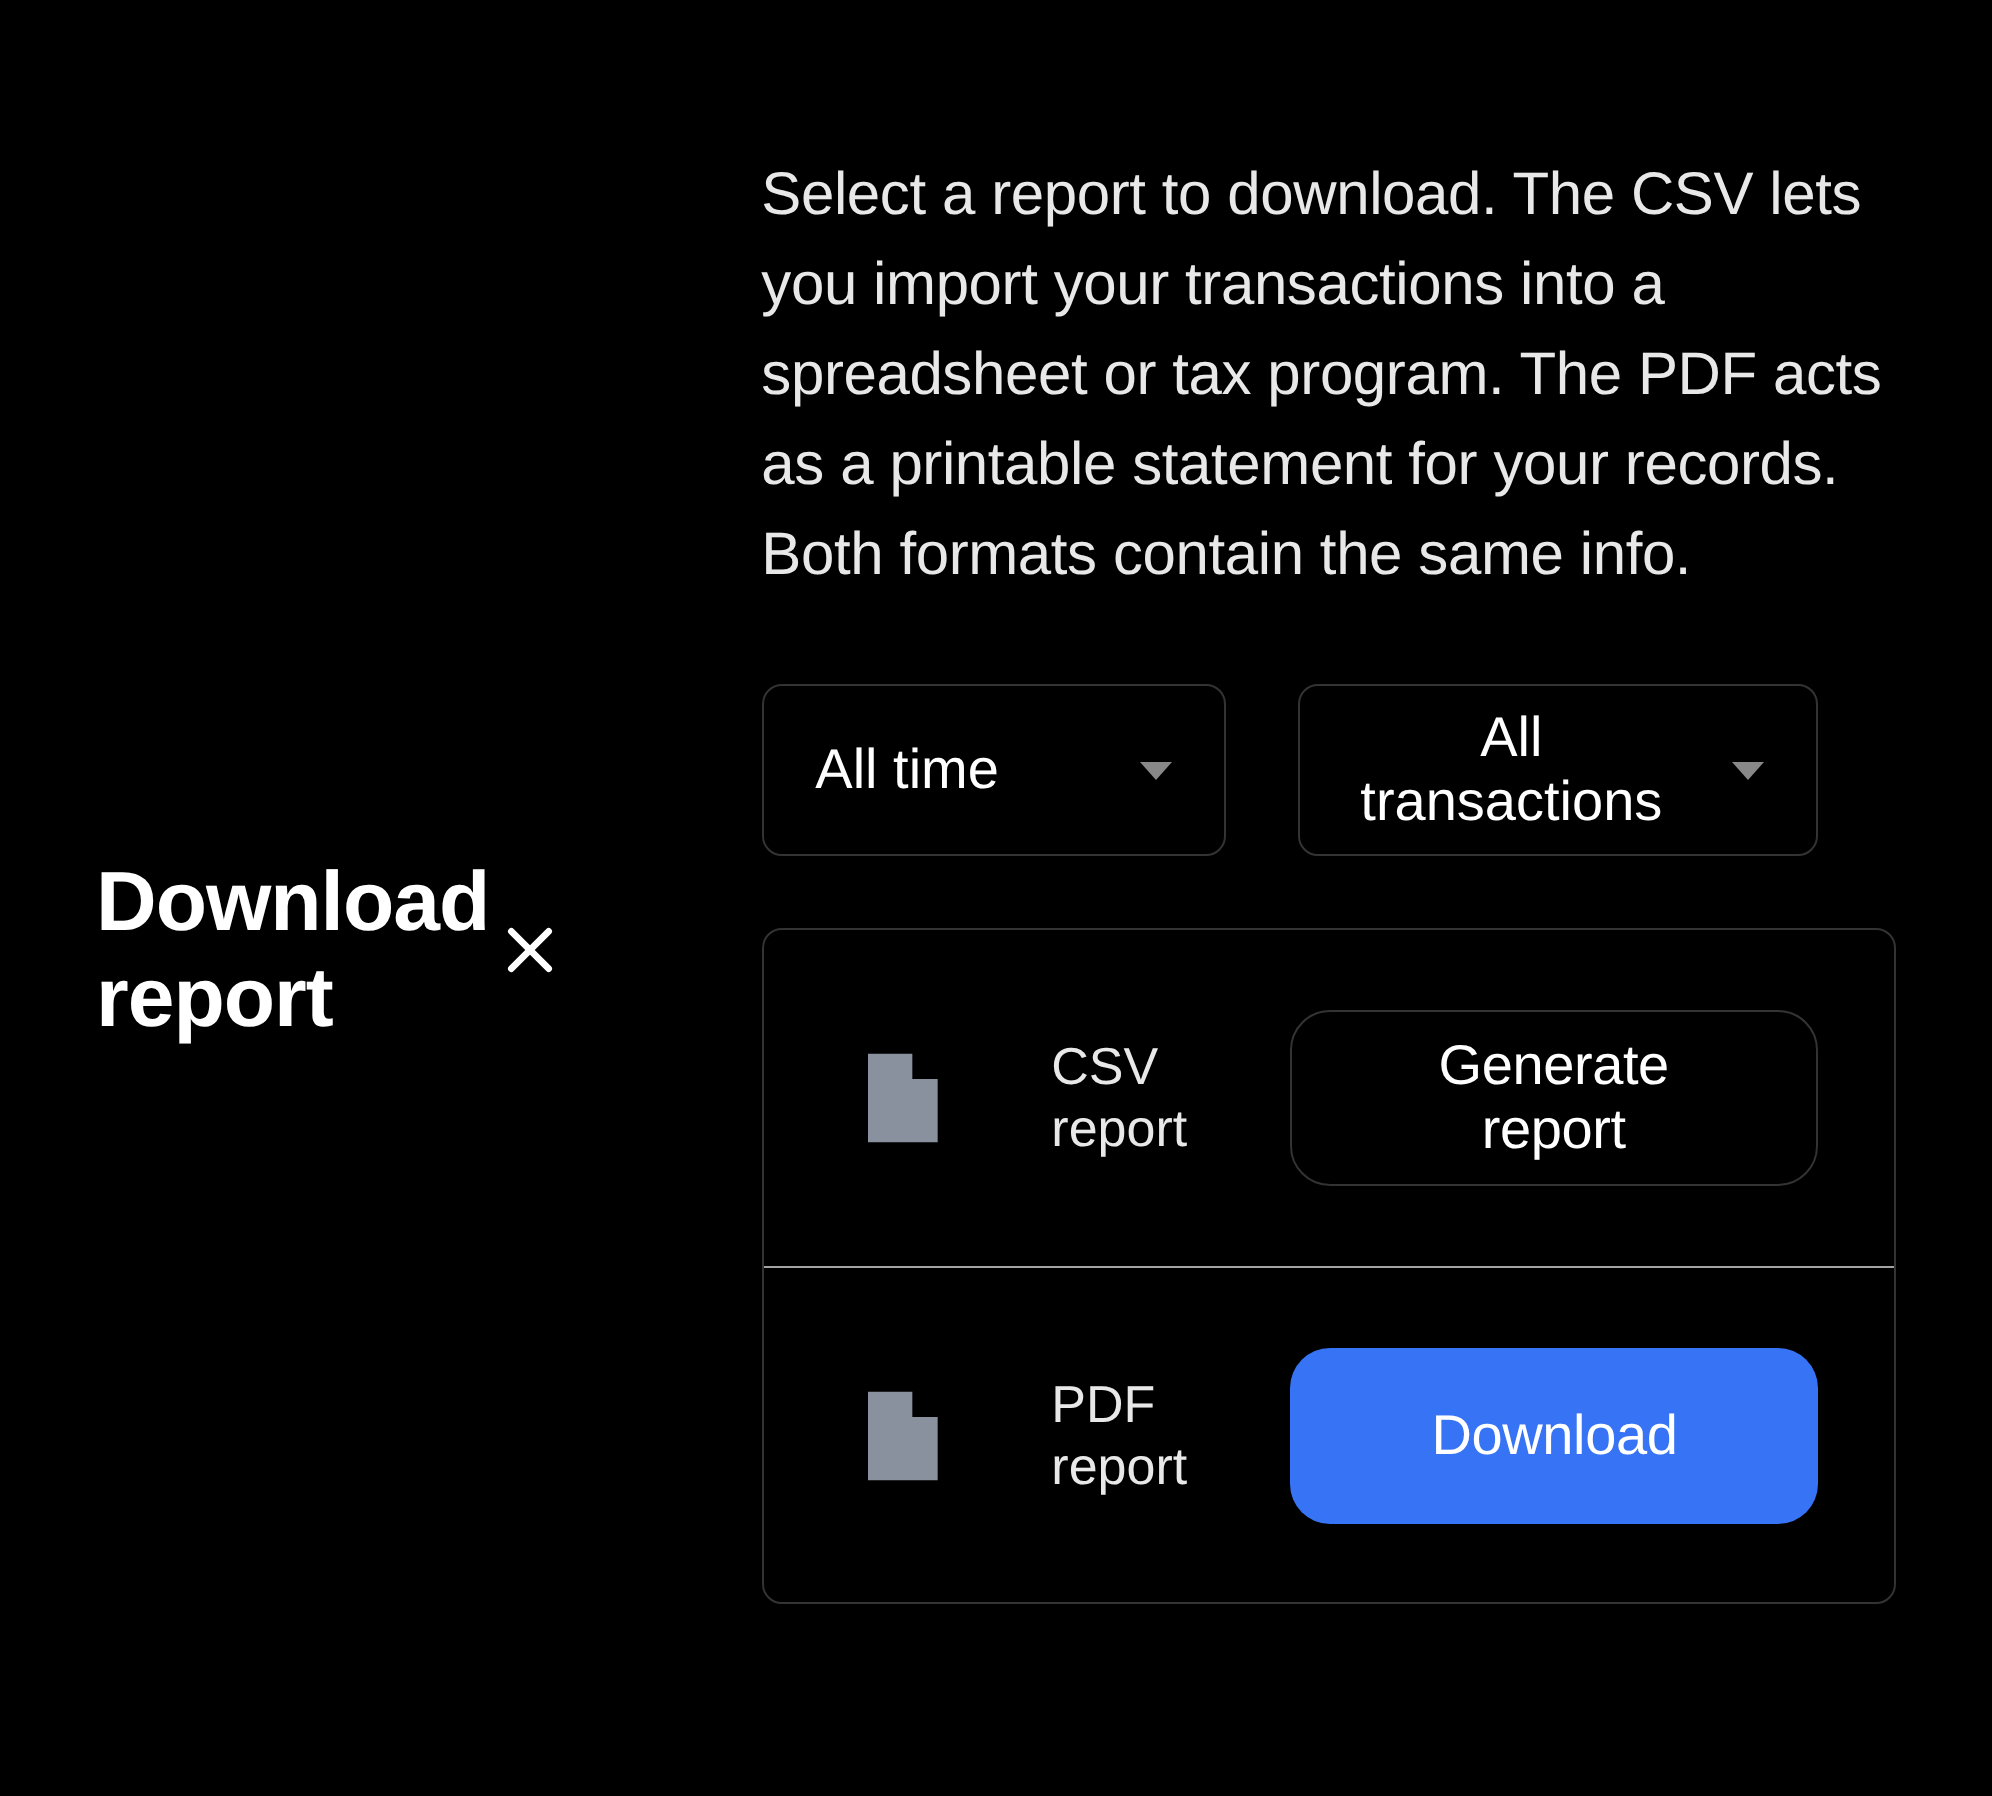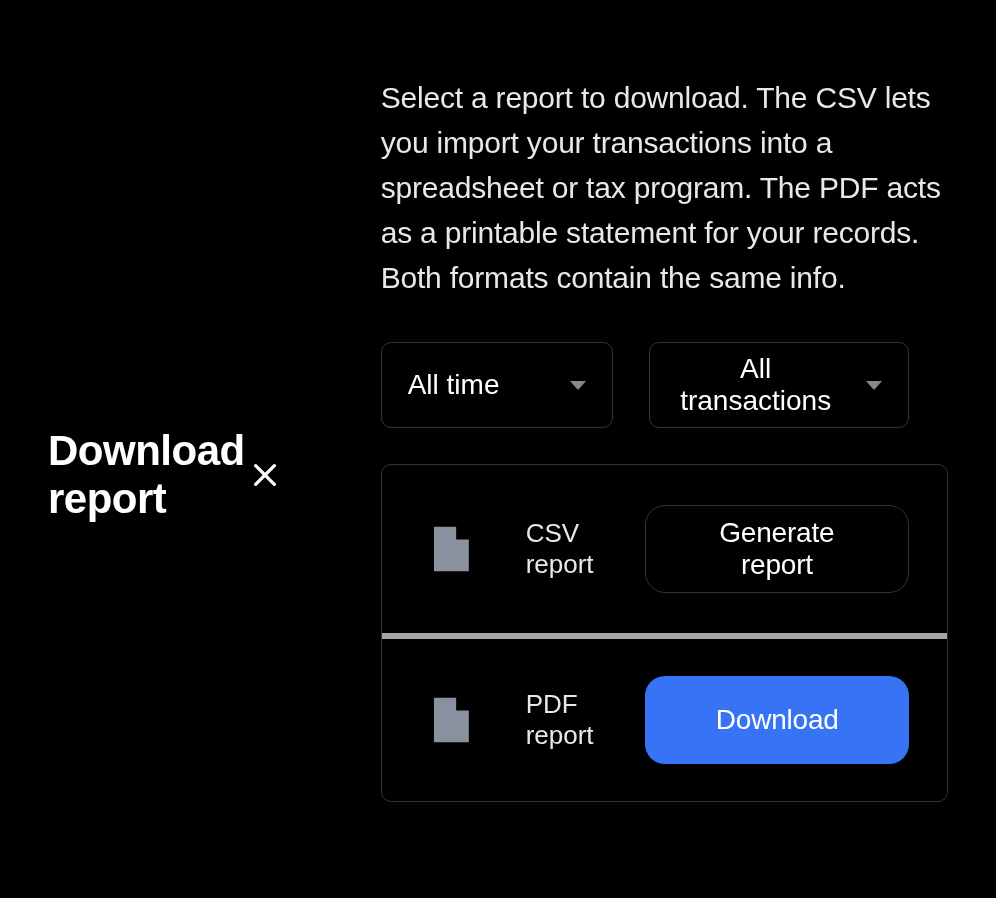"PDF report" .report-row + .report-row { border-top: 6px solid #a3a3a3 -> 1px solid #a3a3a3 }
